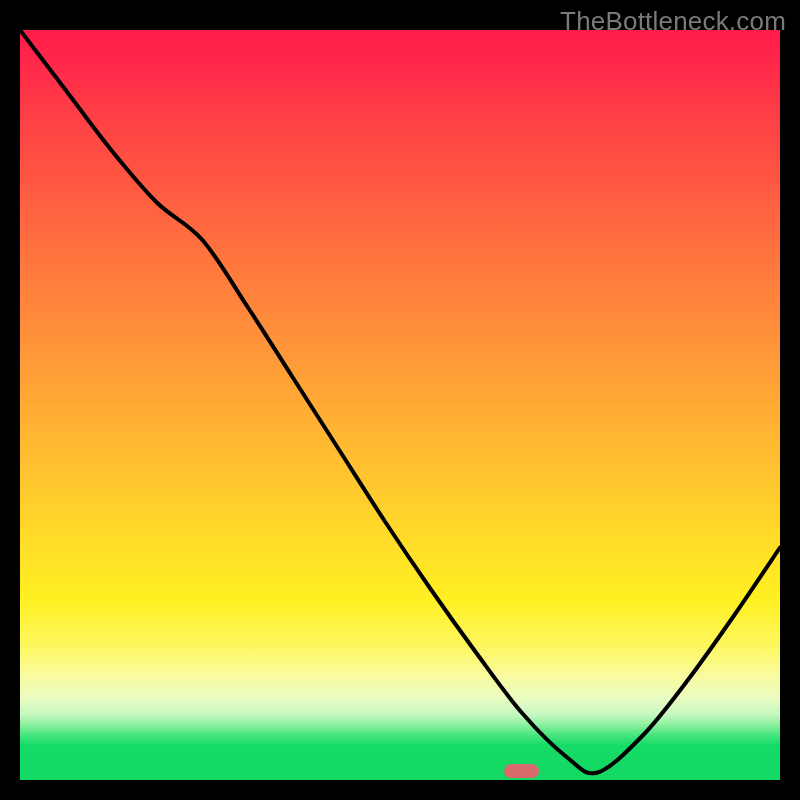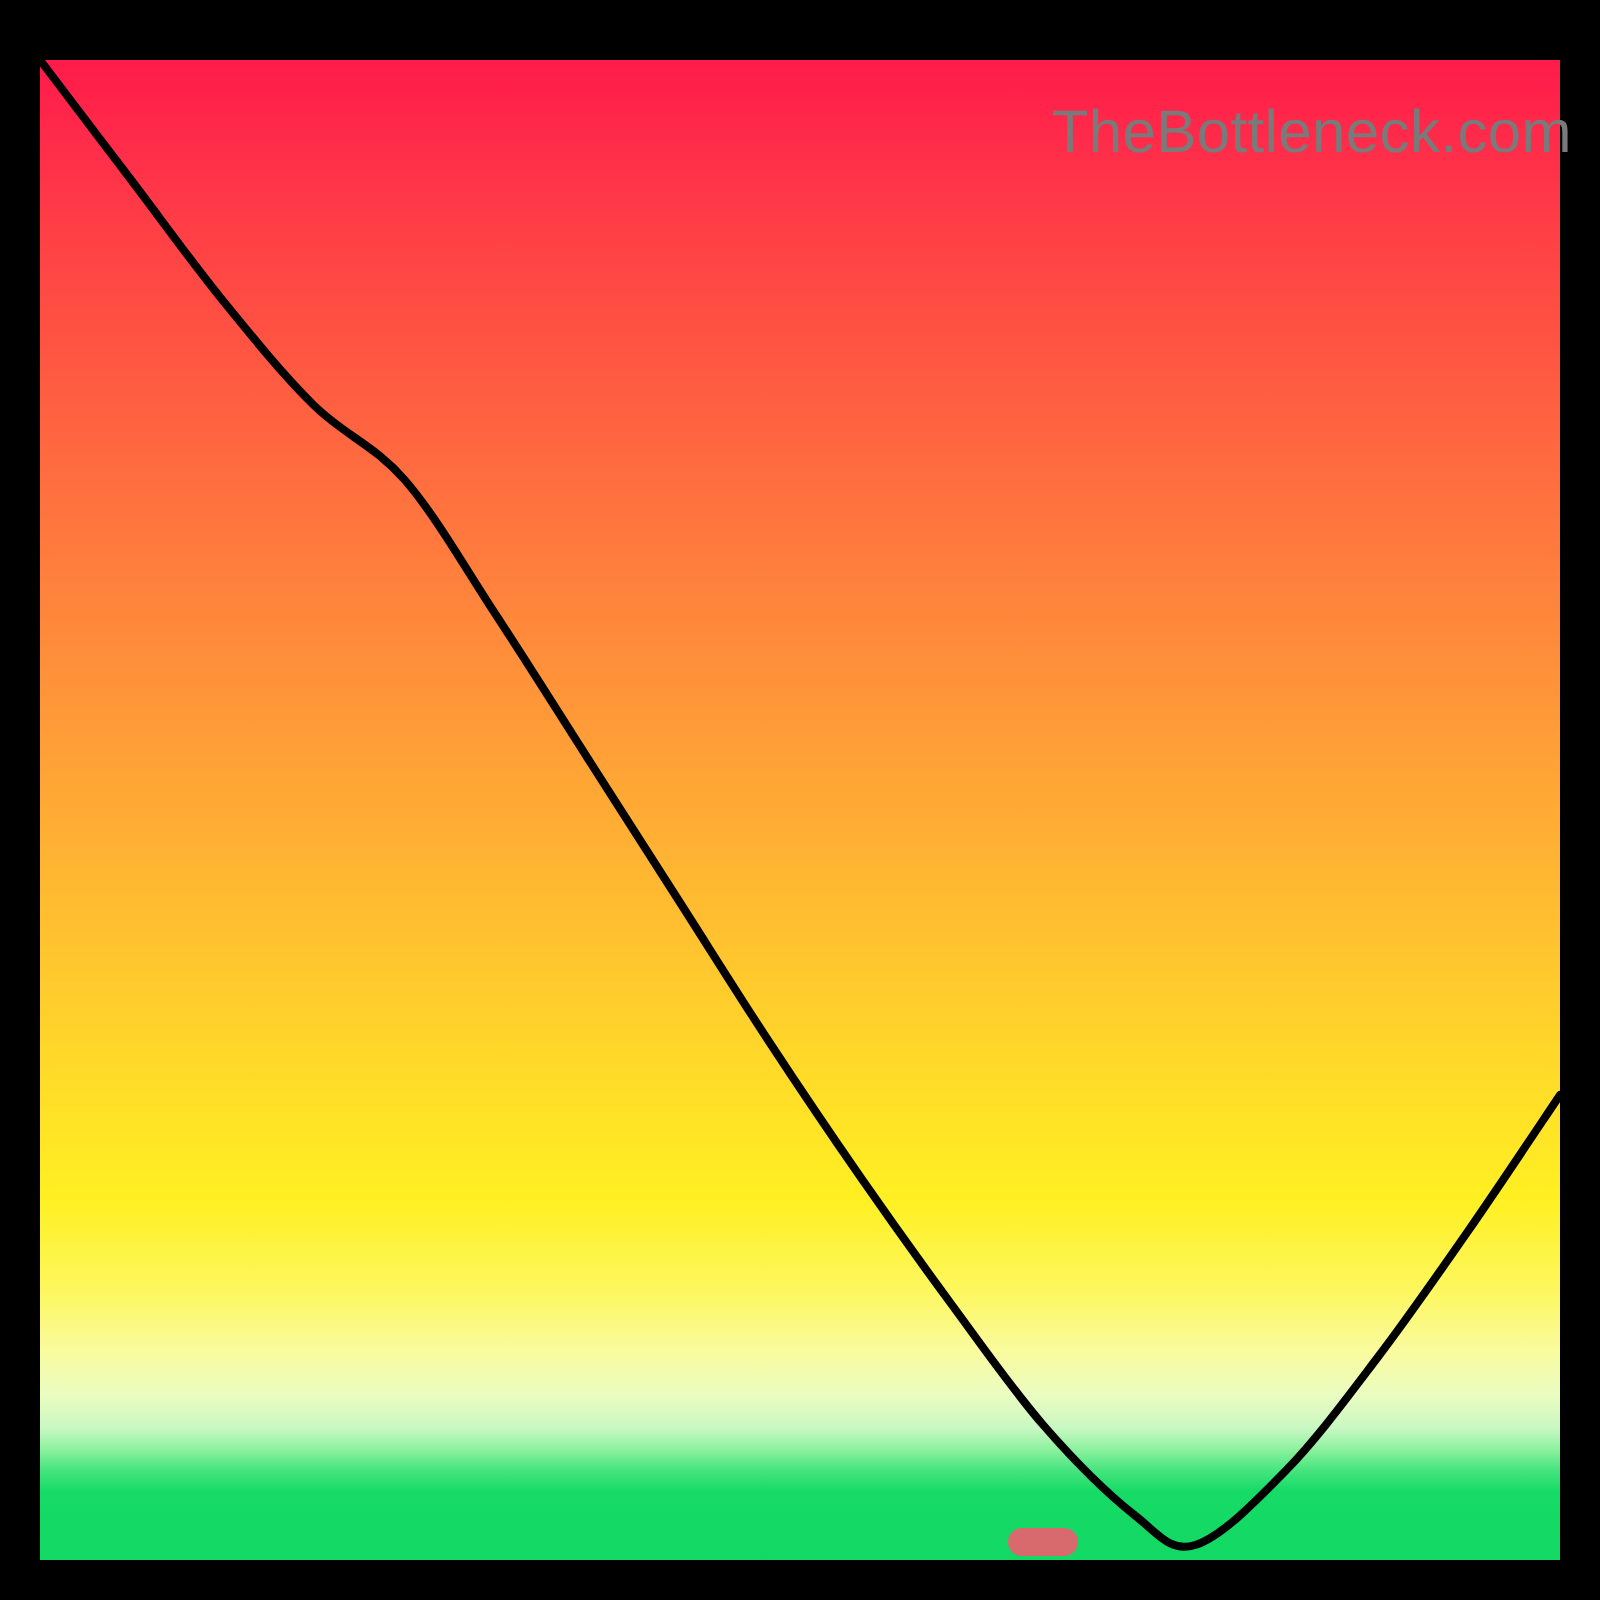"TheBottleneck.com" .watermark { font-size: 30px -> 26px; margin-top: 44px -> none }
